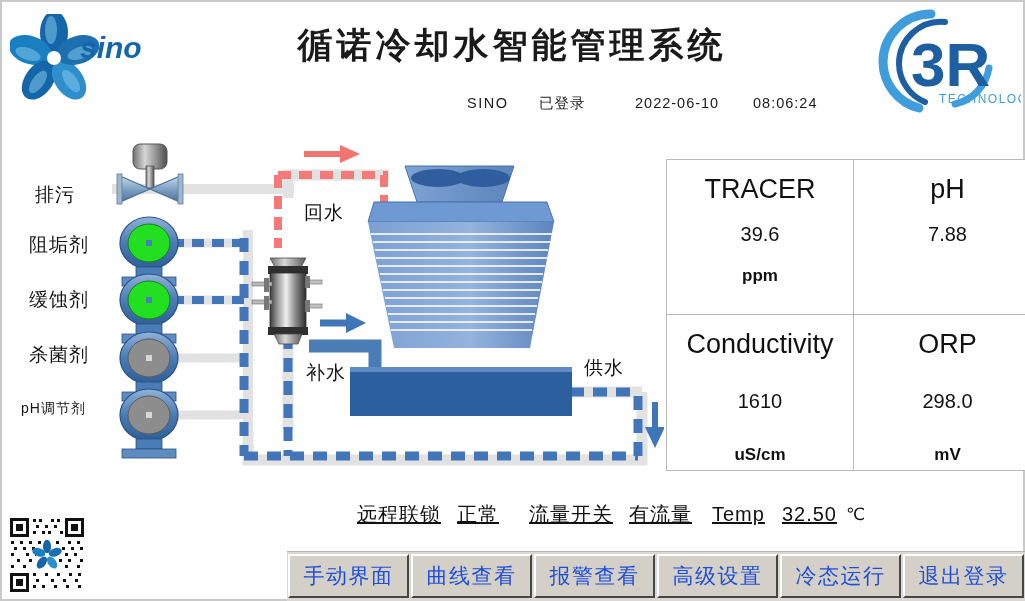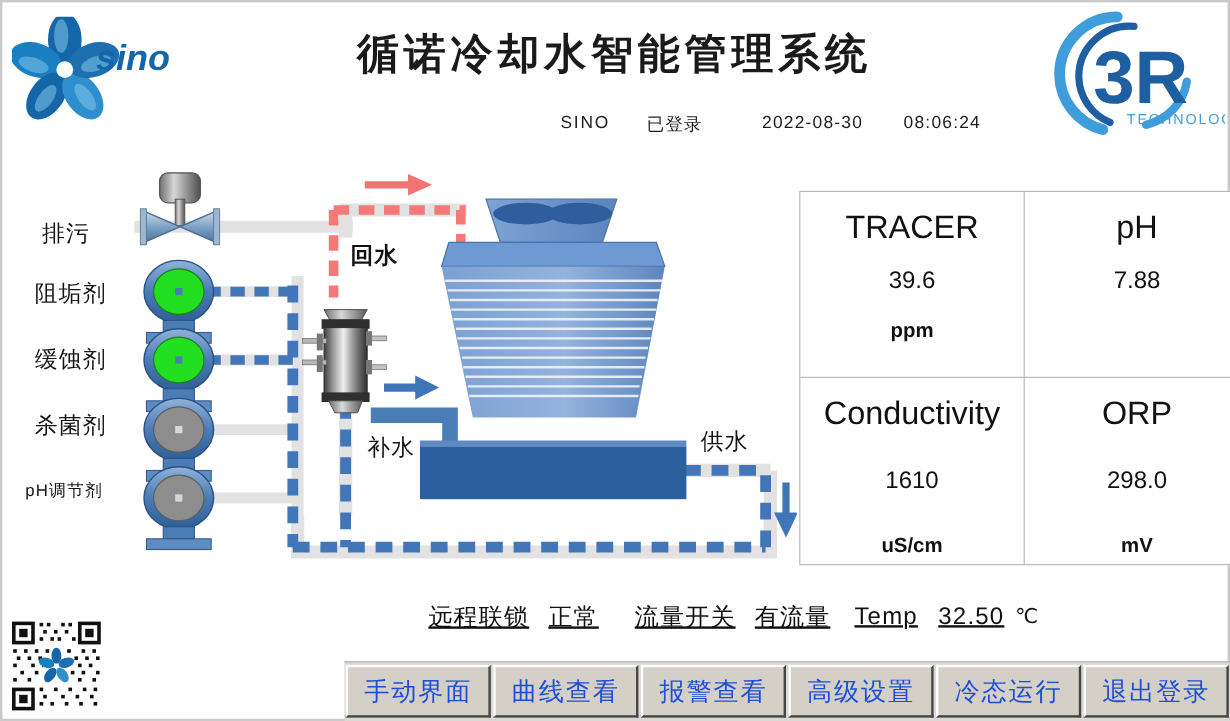"2022-08-30" div.hdr-meta { text: 2022-08-30 -> 2022-06-10 }
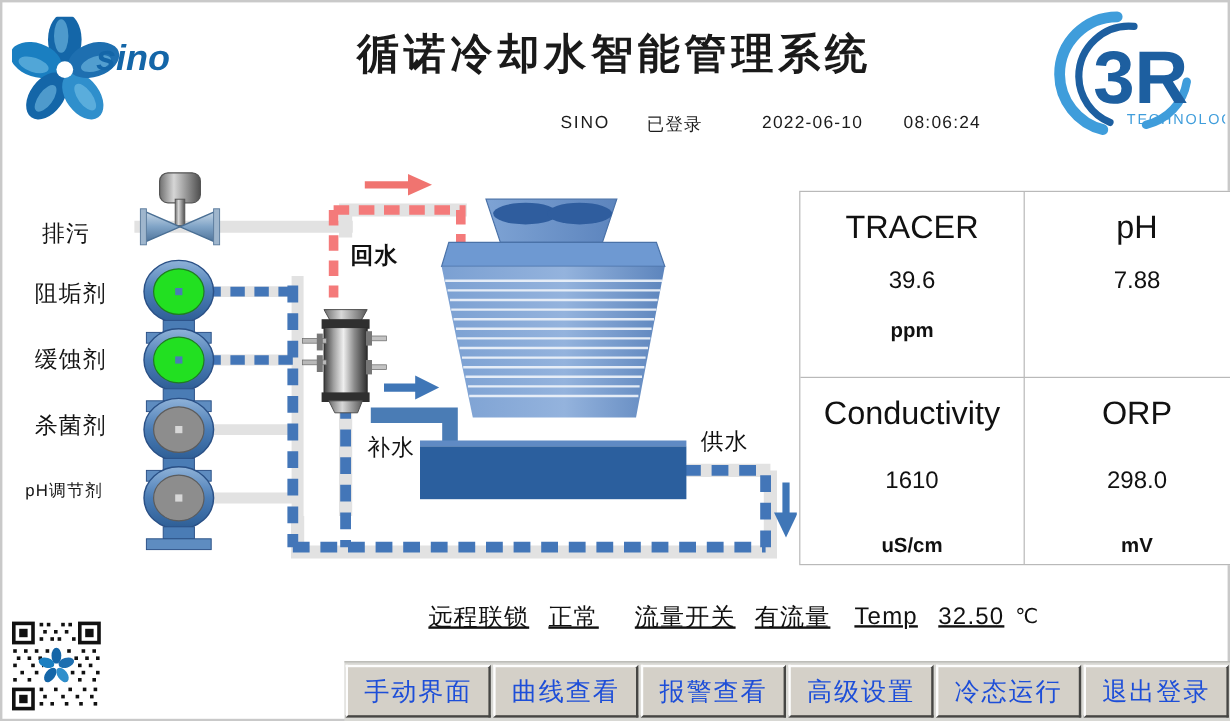"回水" #txt-return { font-weight: bold -> none; left: 290px -> 302px }
